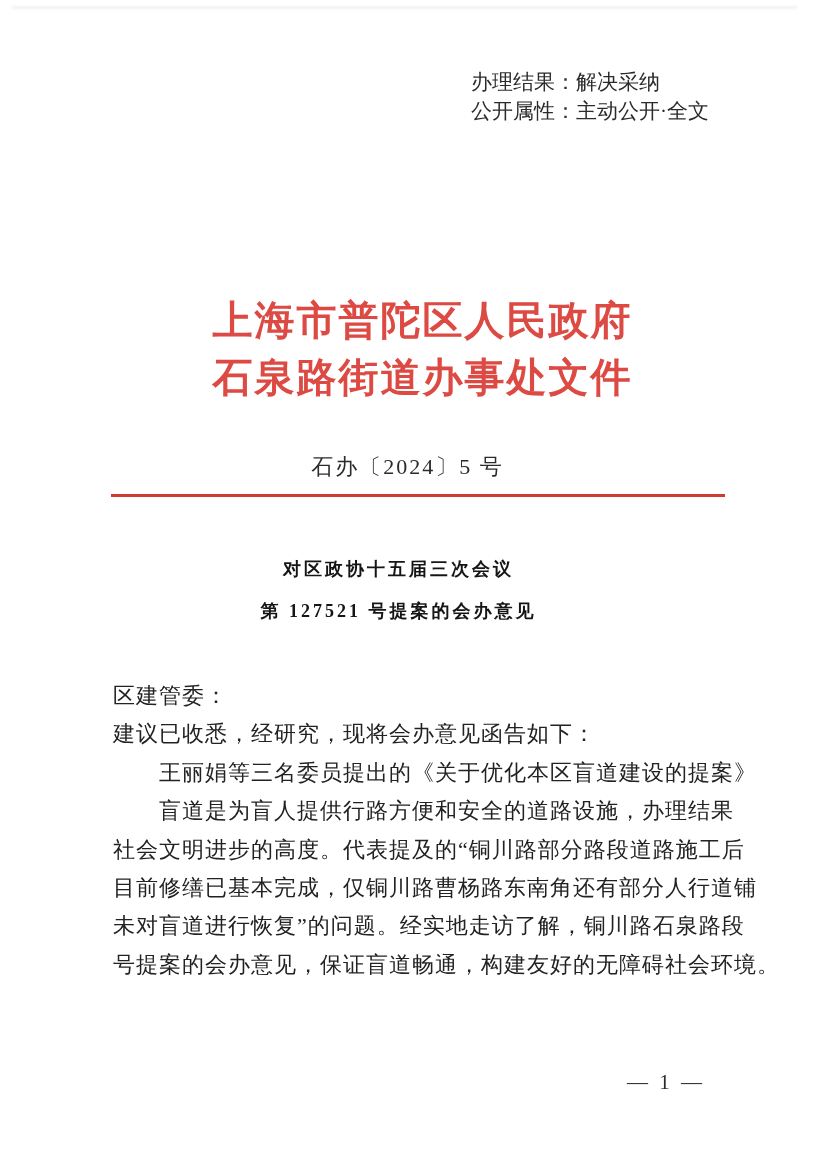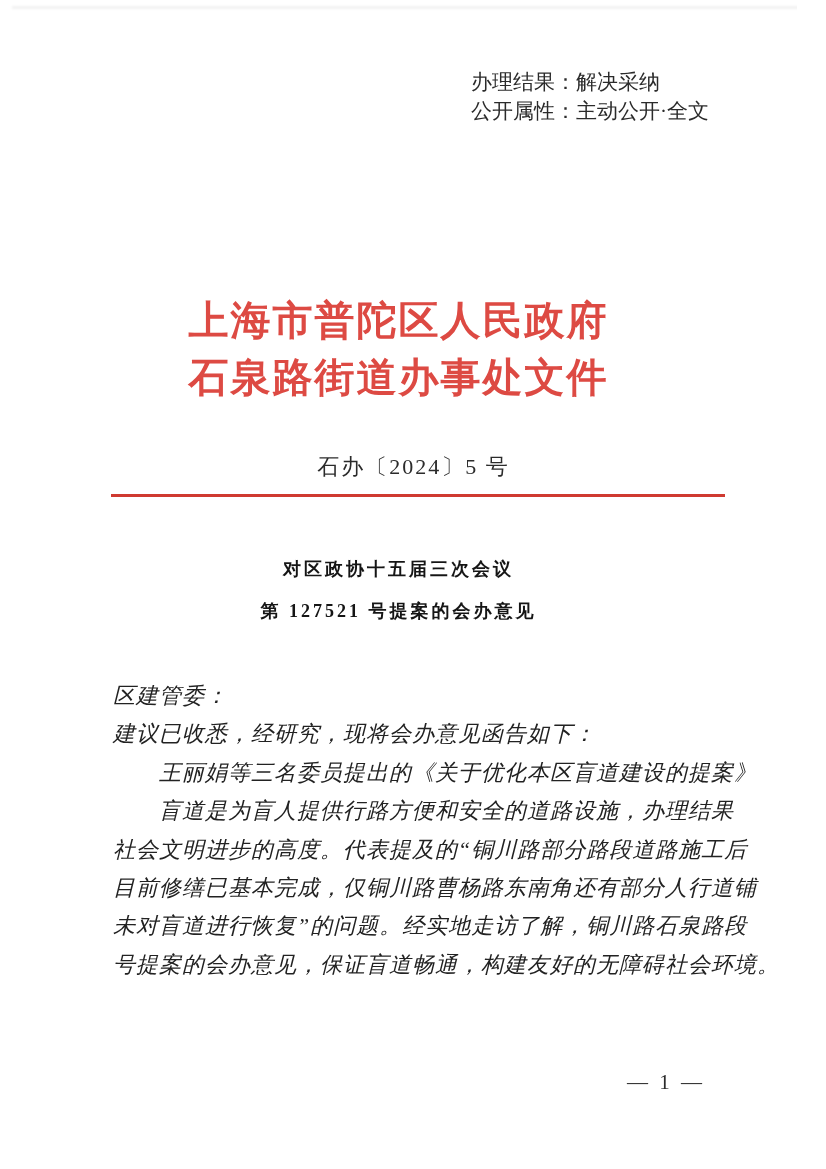"上海市普陀区人民政府" .letterhead { padding-left: none -> 24px }
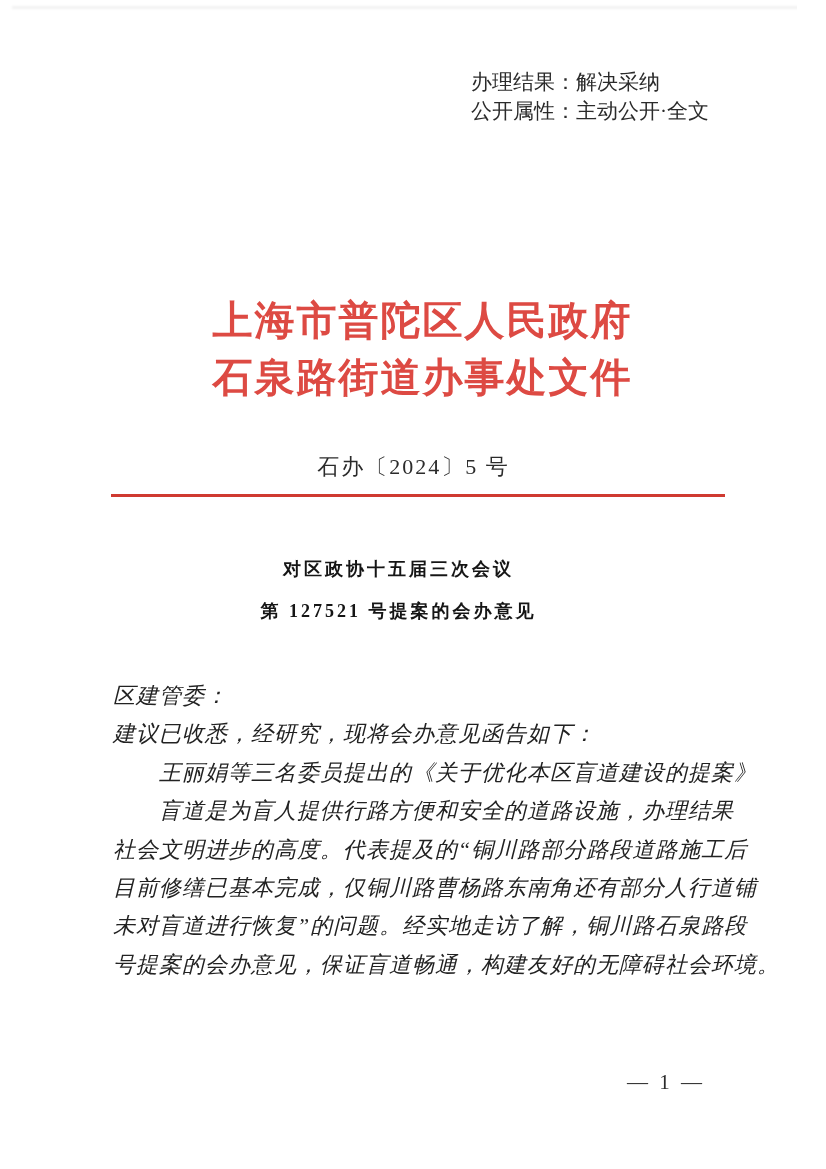"石办〔2024〕5 号" .doc-number { left: 15px -> 9px }
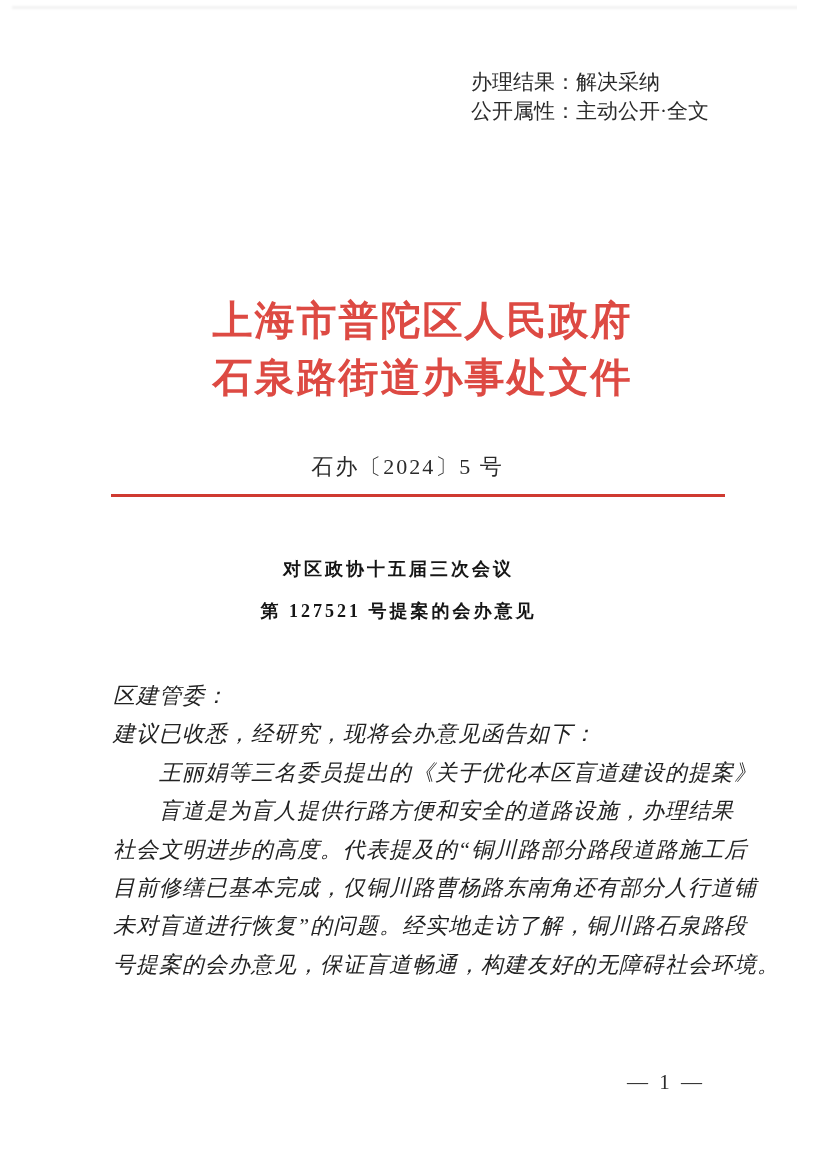"区建管委：" .body-line { font-style: italic -> none }
